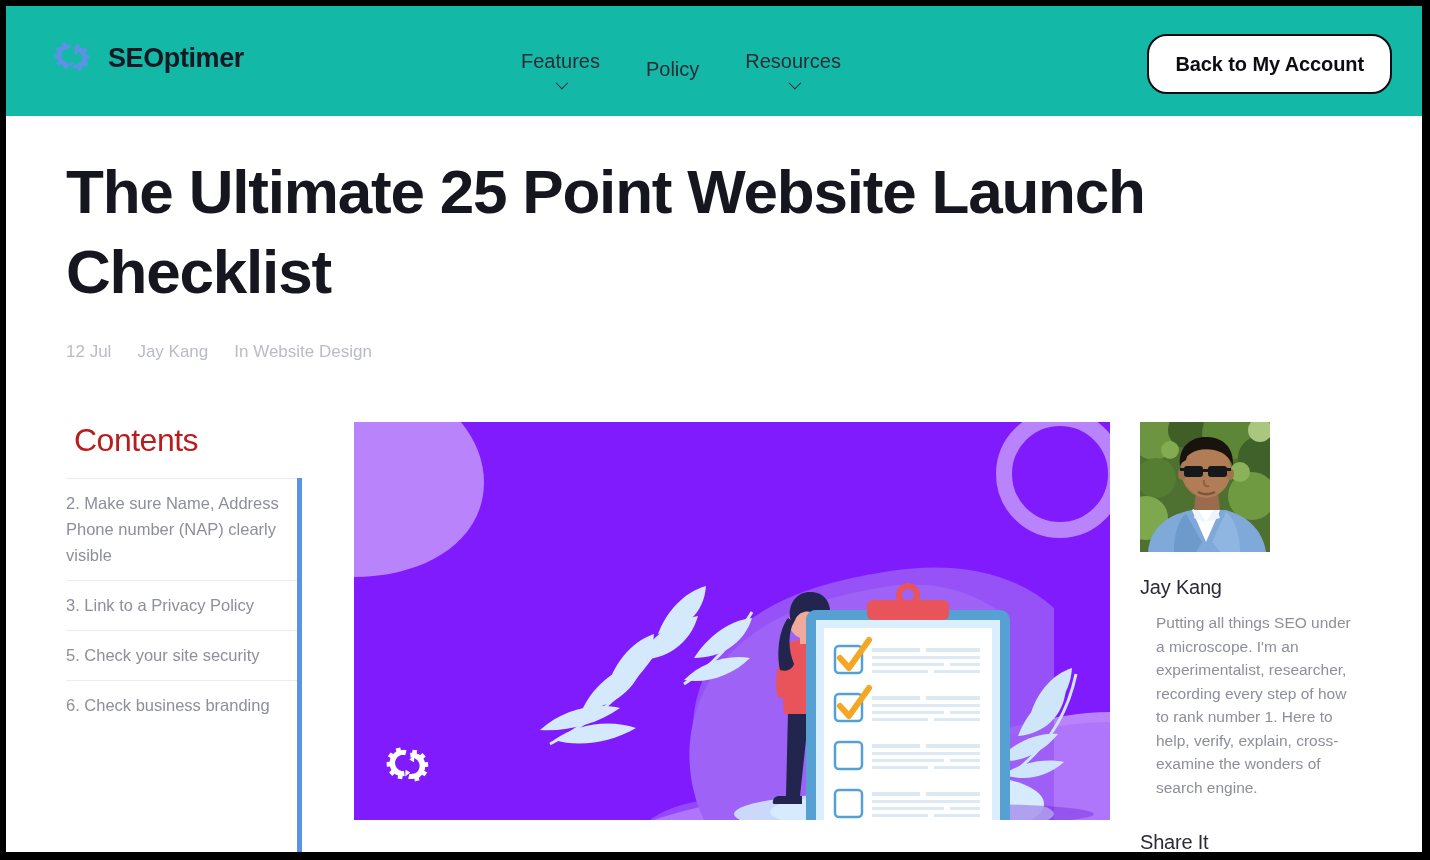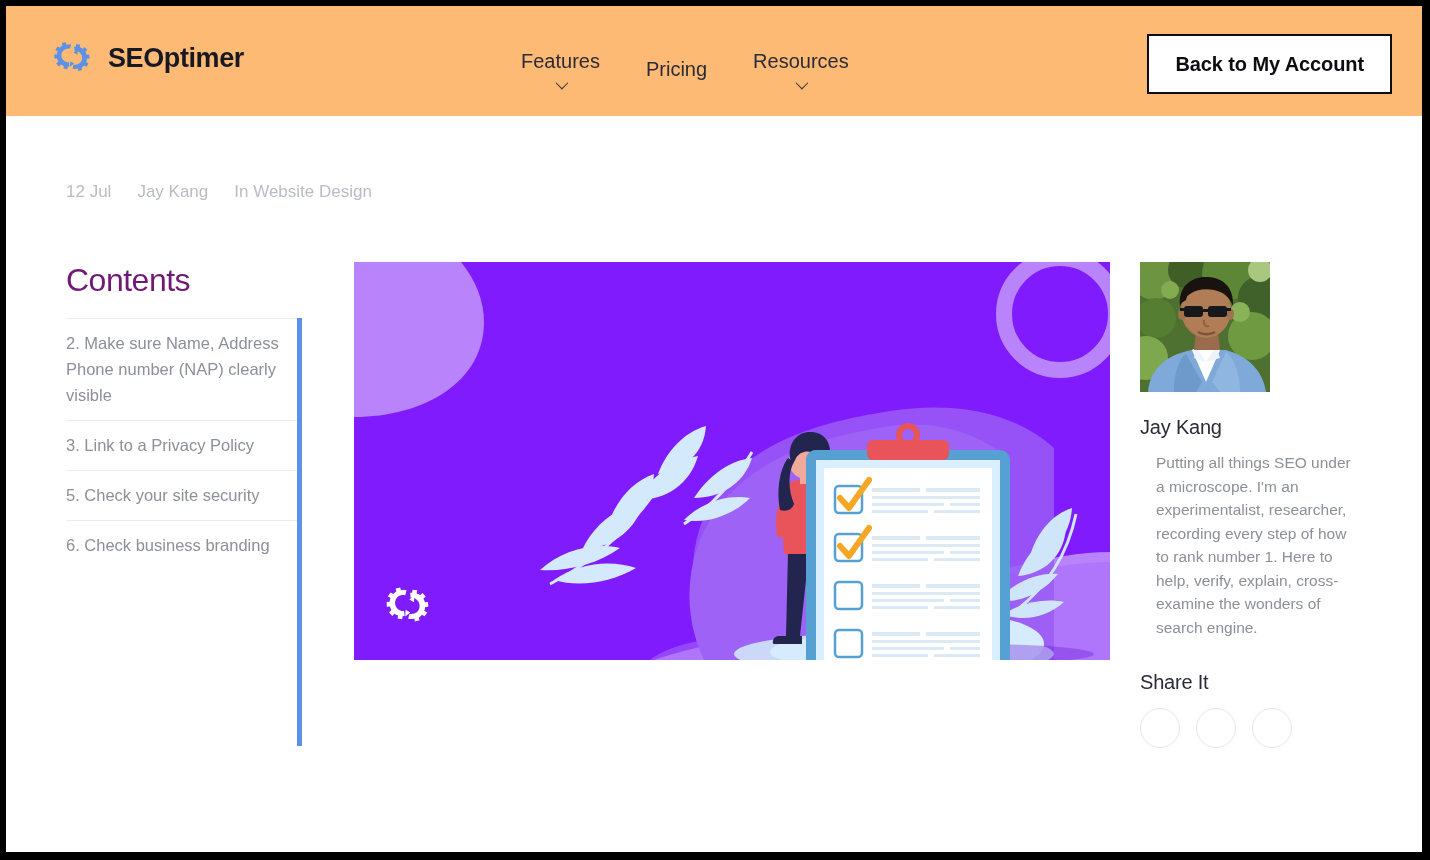"SEOptimer" #site-header { background: #fdba74 -> #14b8a6 }
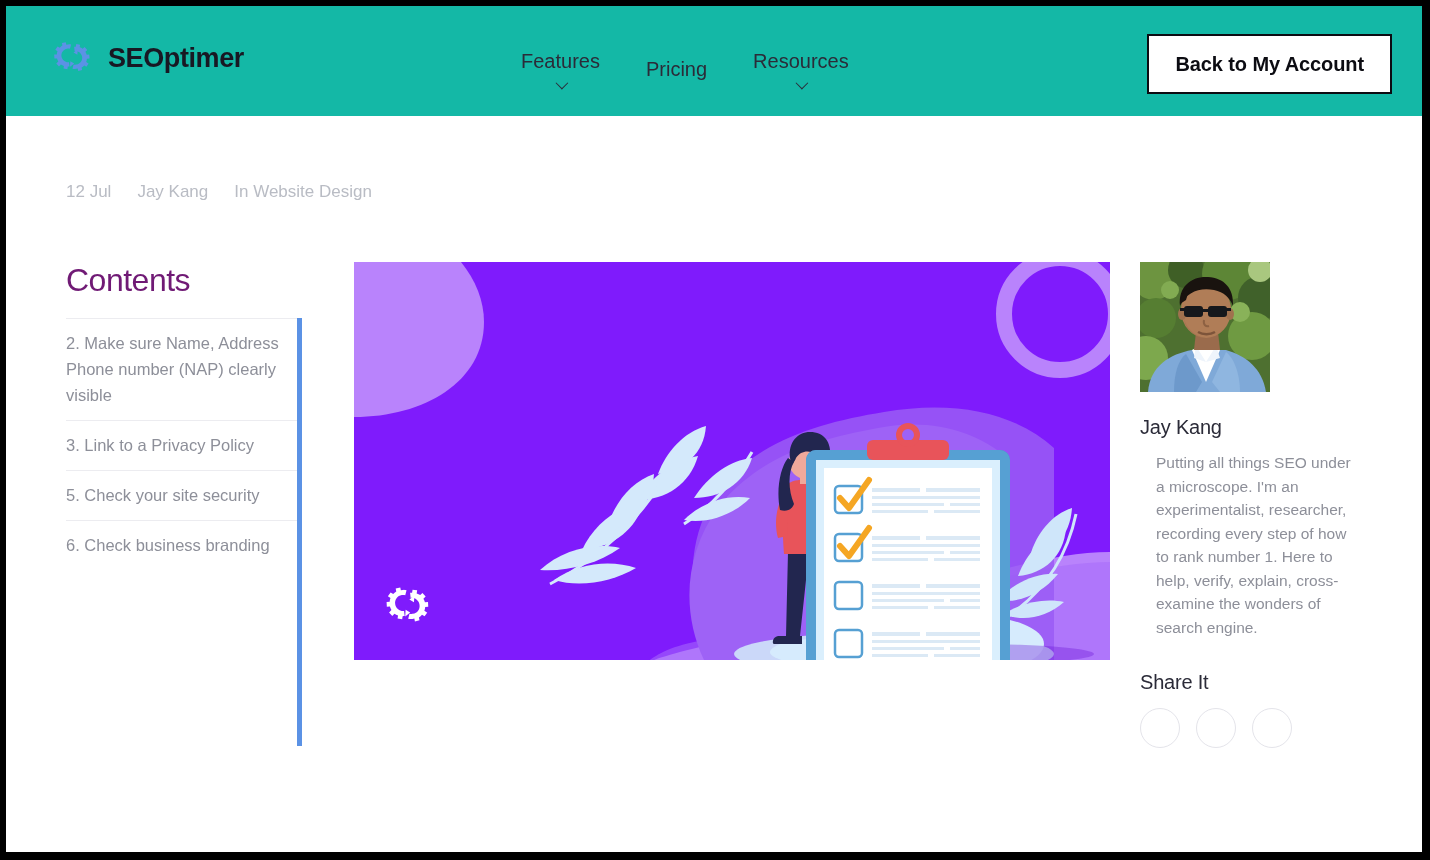"Pricing" span { text: Pricing -> Policy }
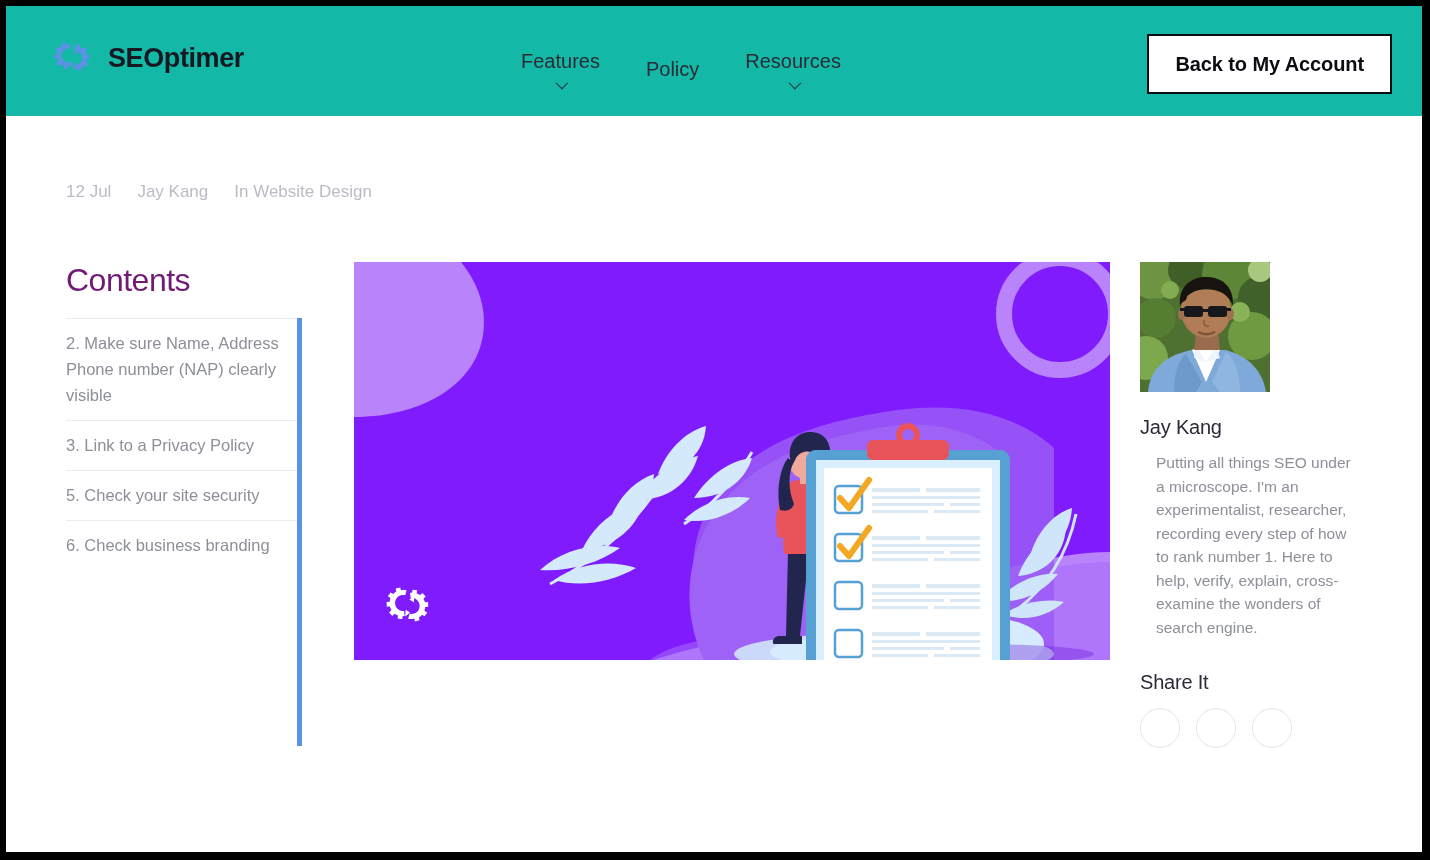"Back to My Account" #account-btn { border-radius: 0 -> 20px }
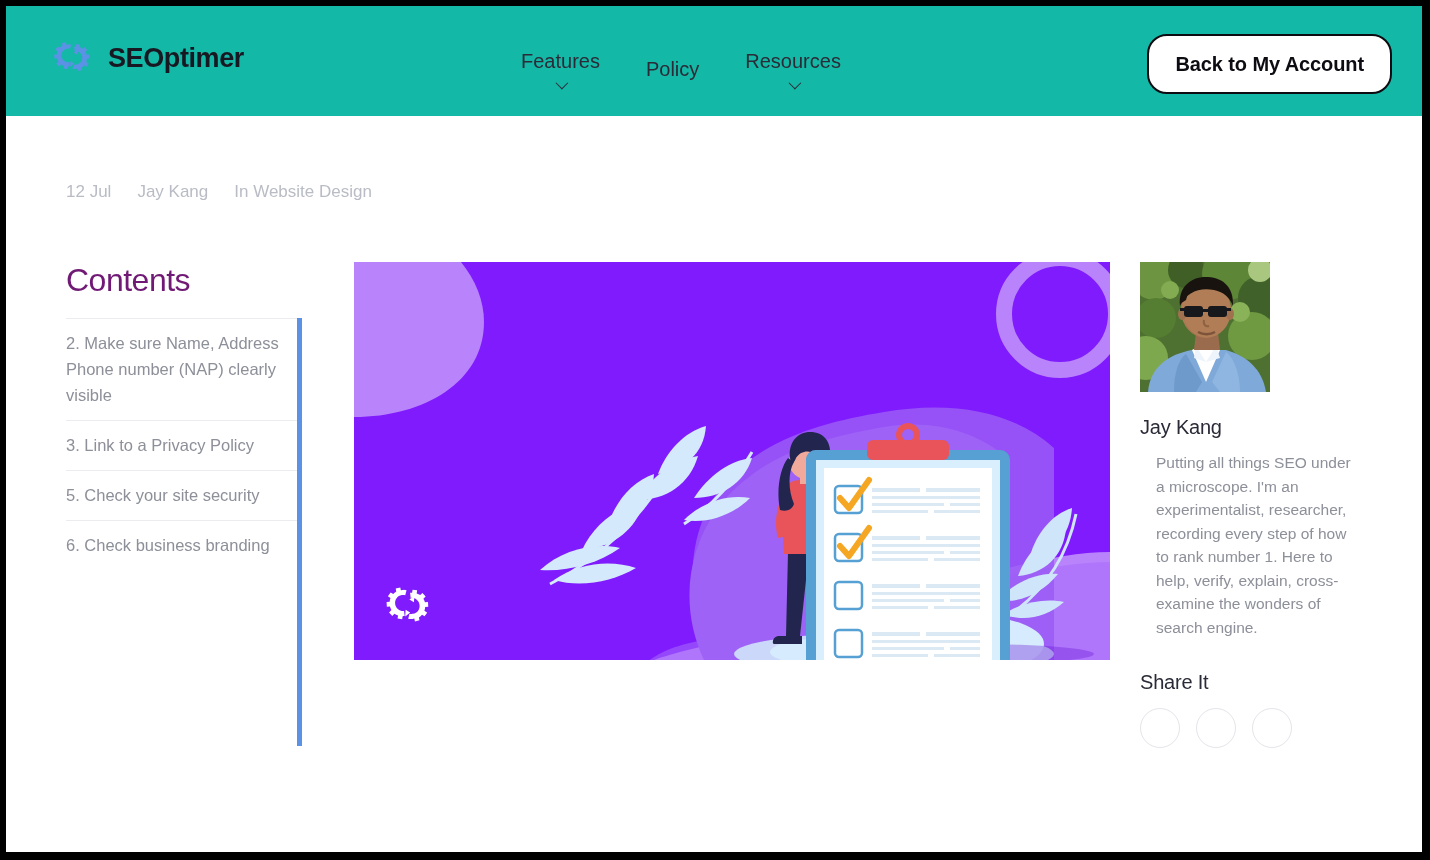"The Ultimate 25 Point Website" h1 { html: none -> <h1>The Ultimate 25 Point Website Launch Checklist</h1> }
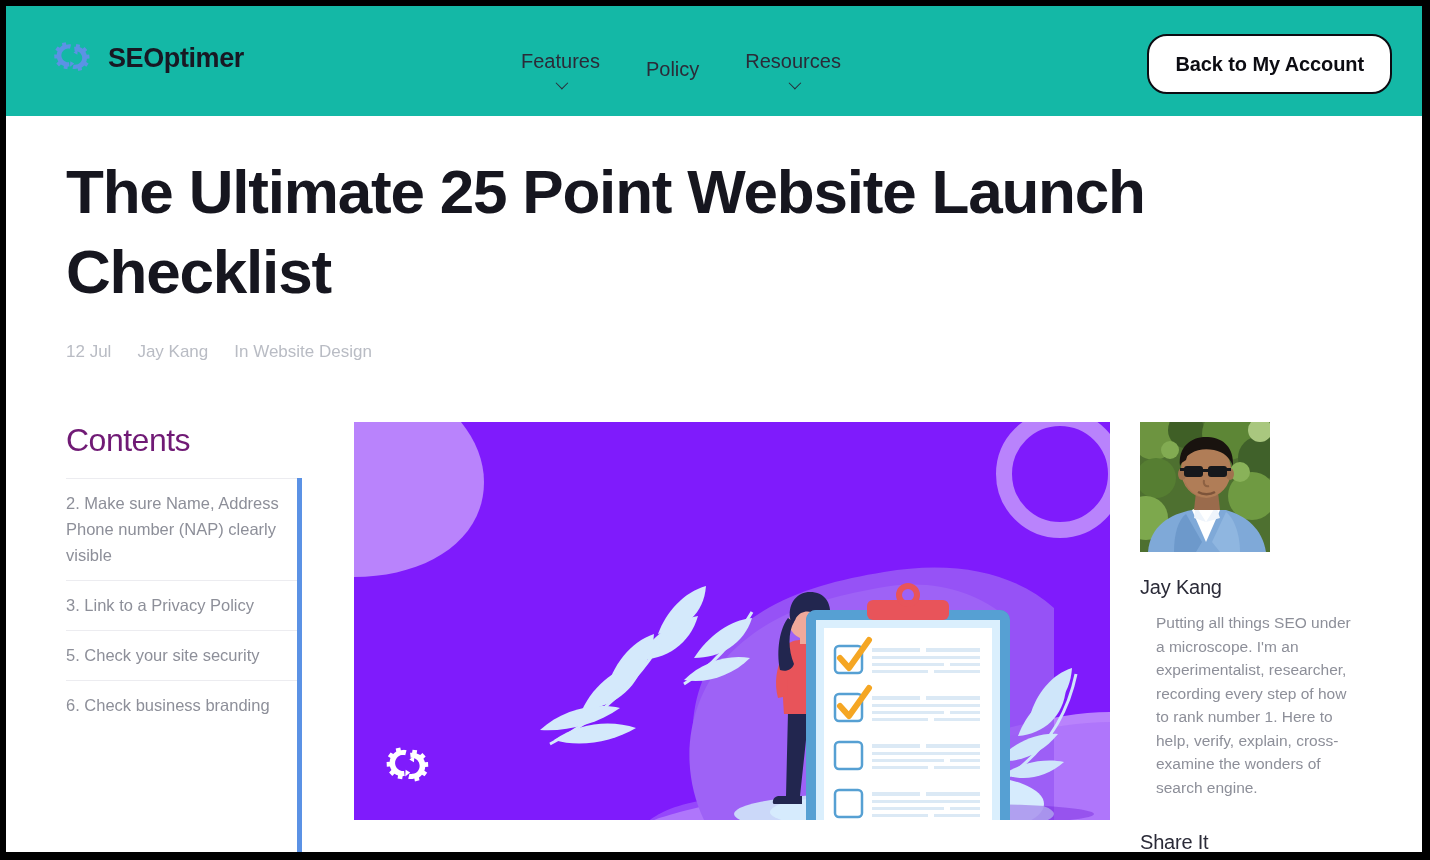"Contents" #contents-title { color: #701a75 -> #b91c1c; margin-left: none -> 8px }
